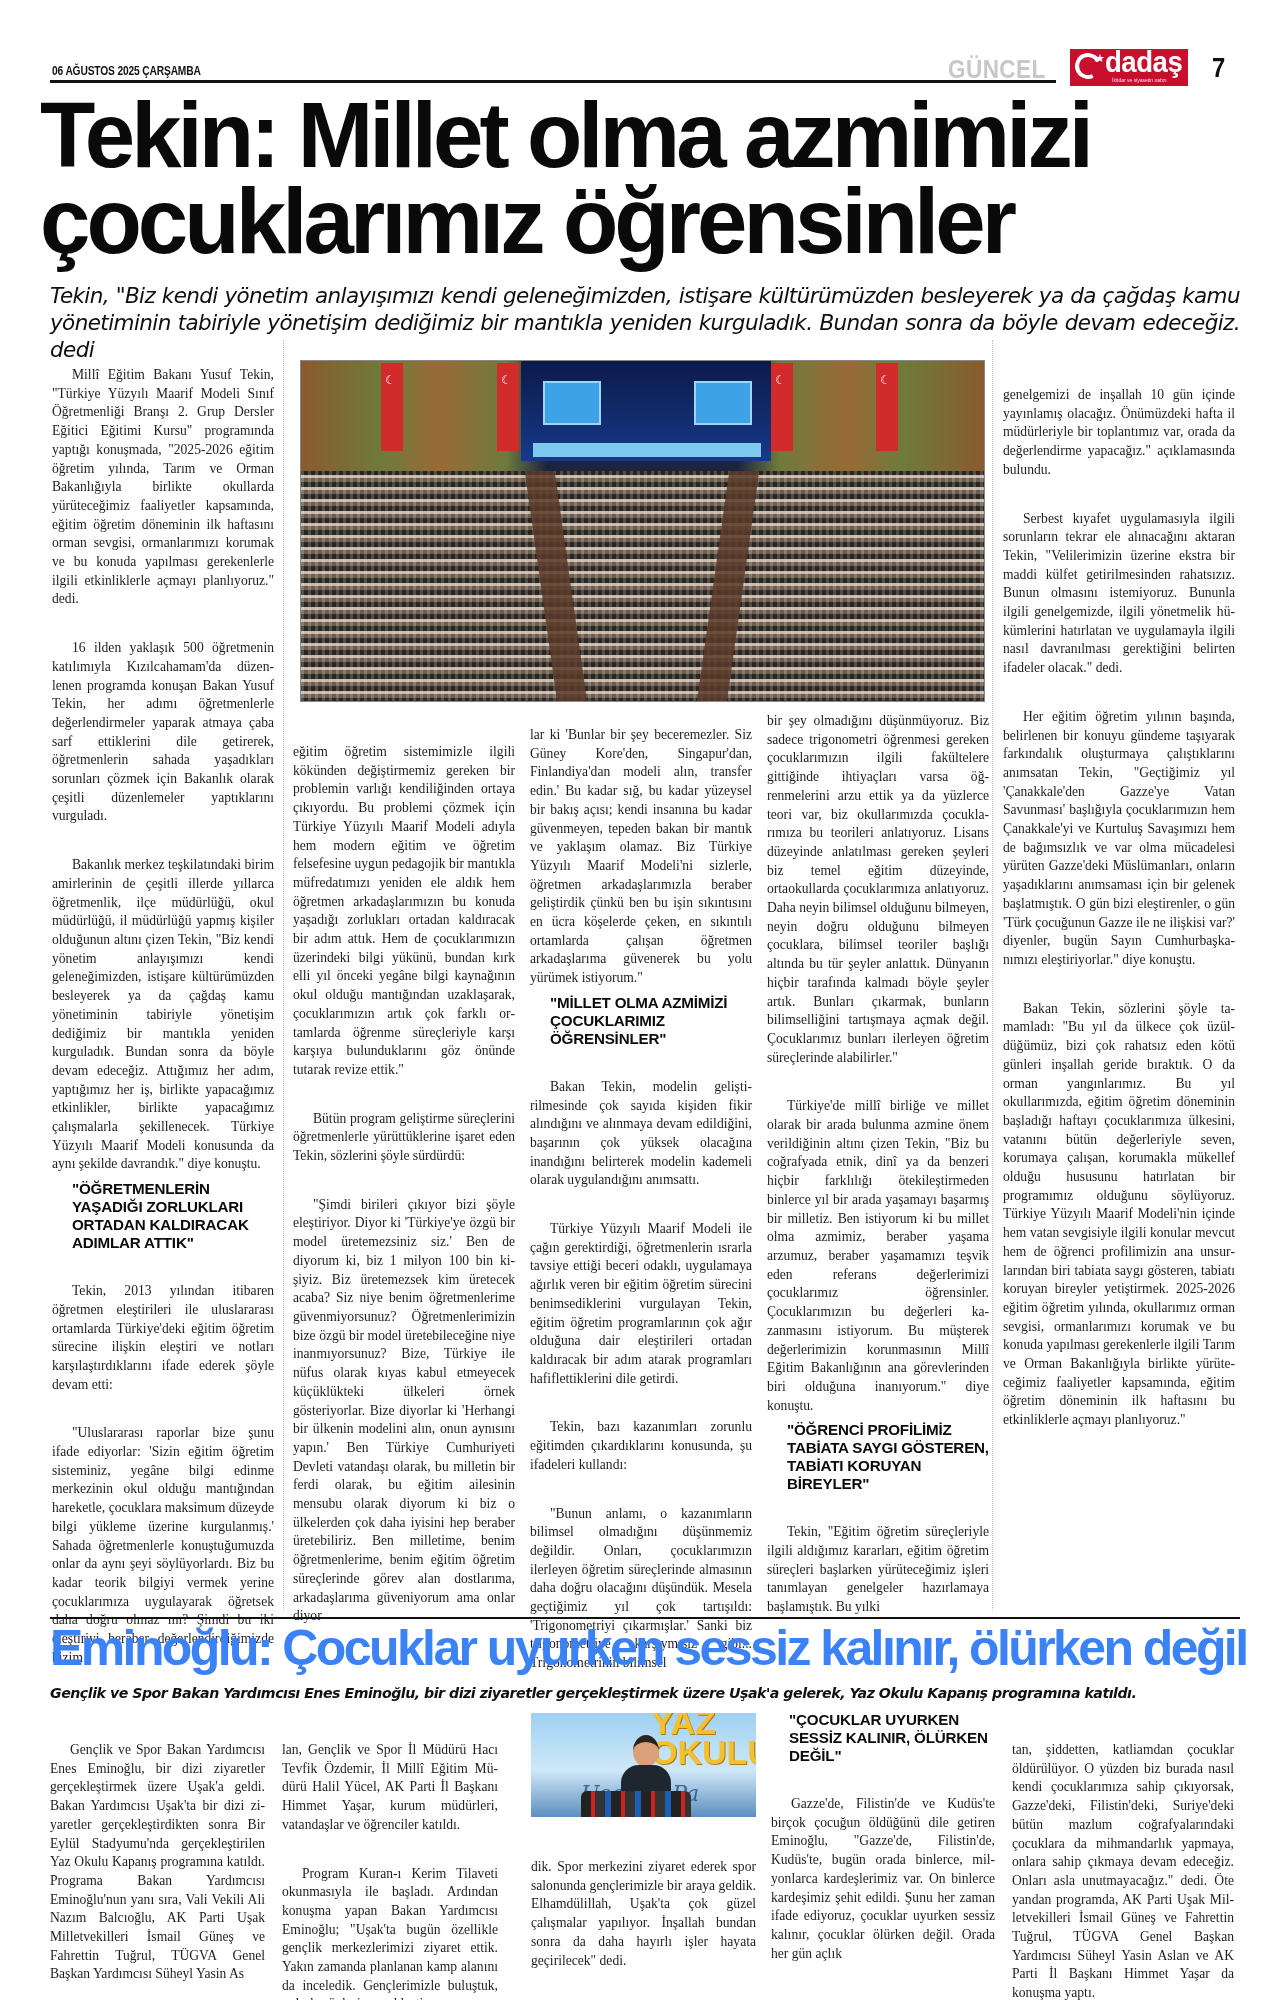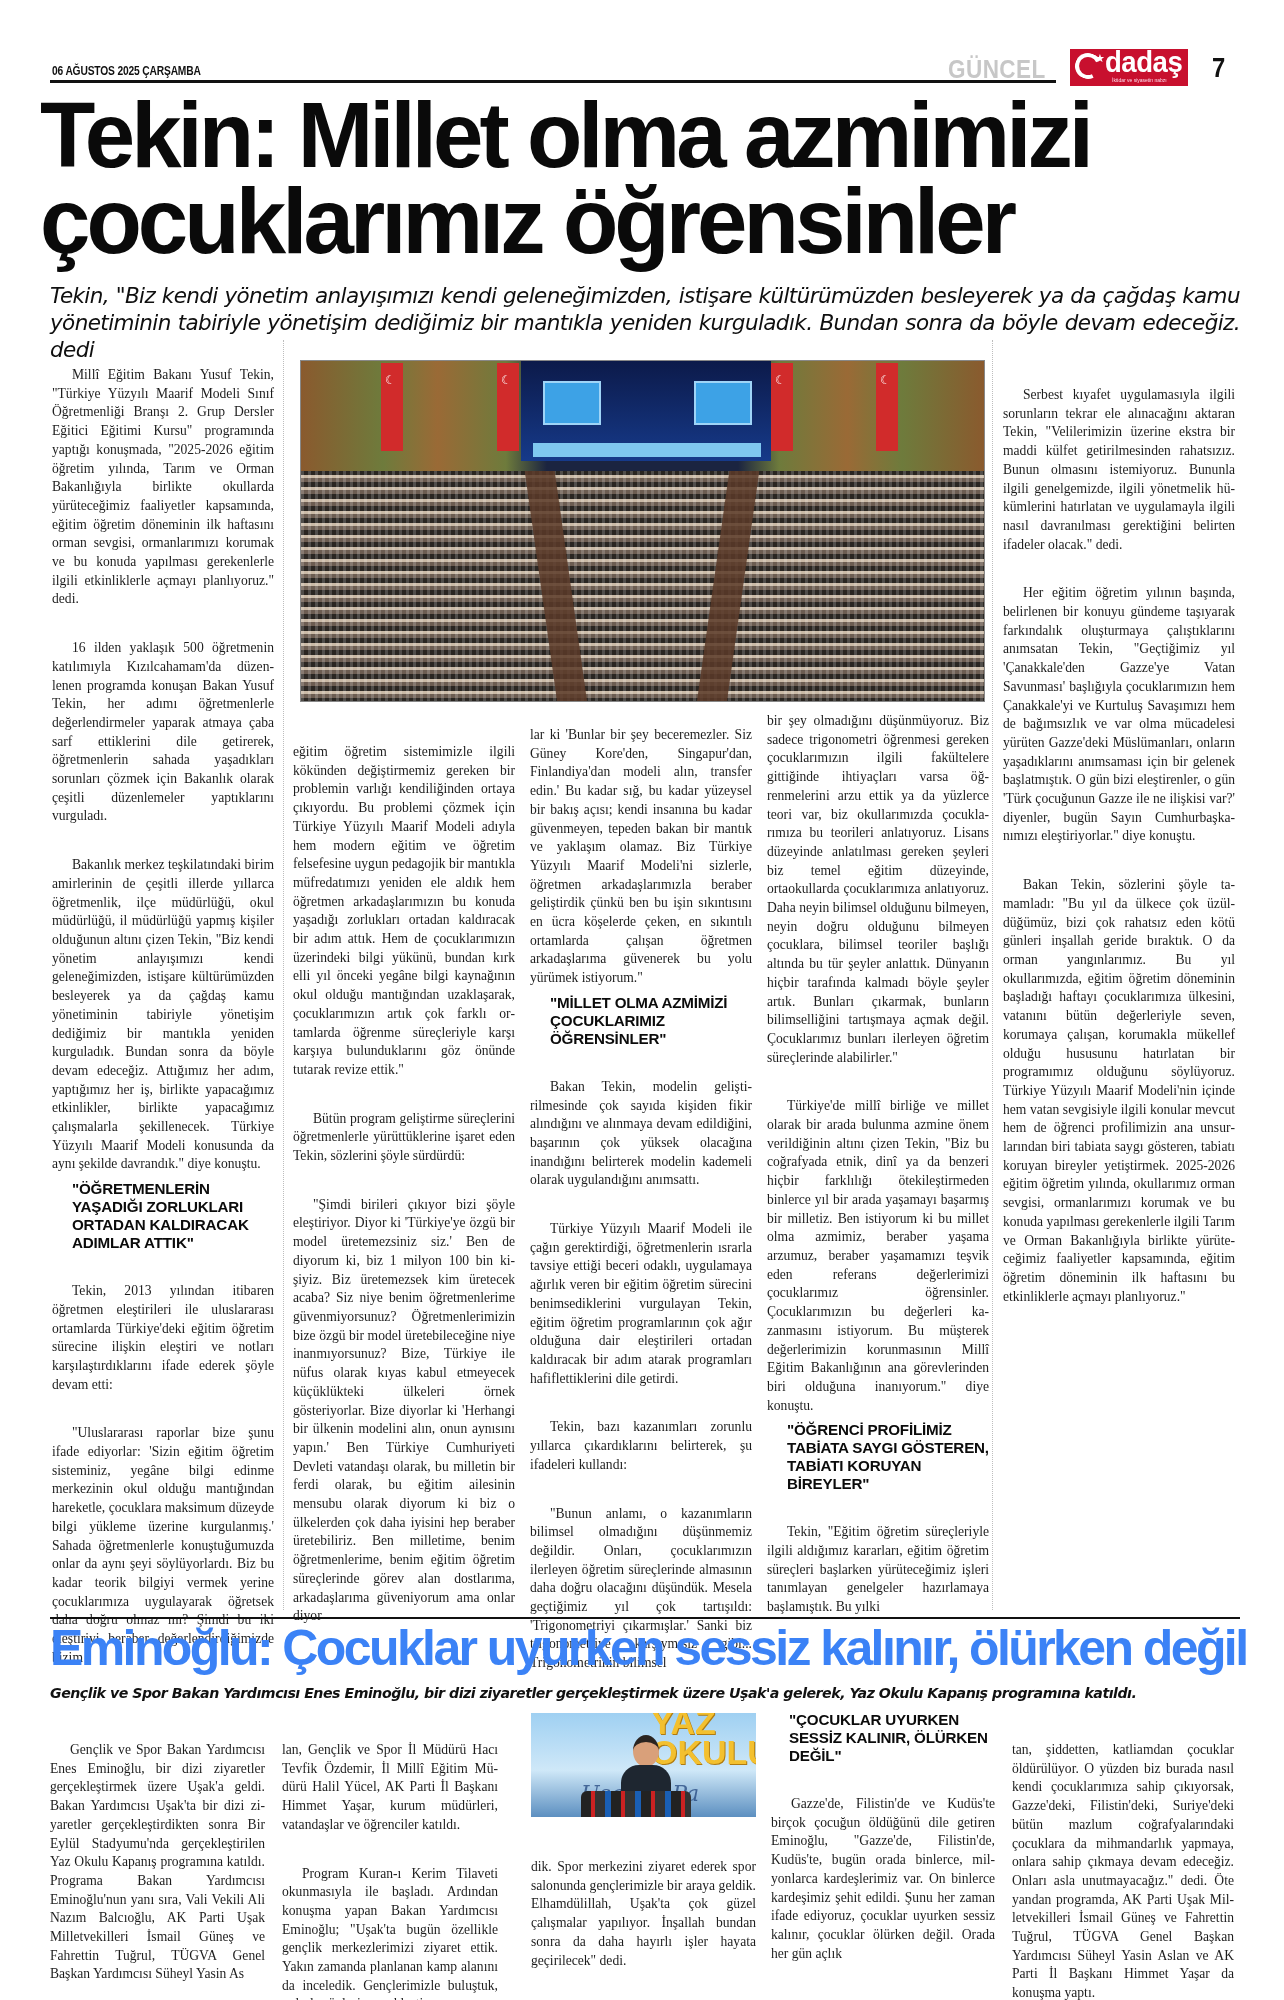"genelgemizi de inşallah 10 gün" p.noind { html: none -> <p>genelgemizi de inşallah 10 gün için­de yayınlamış olacağız. Önümüzde­ki hafta il müdürleriyle bir toplan­tımız var, orada da değerlendirme yapacağız." açıklamasında bulundu.</p> }
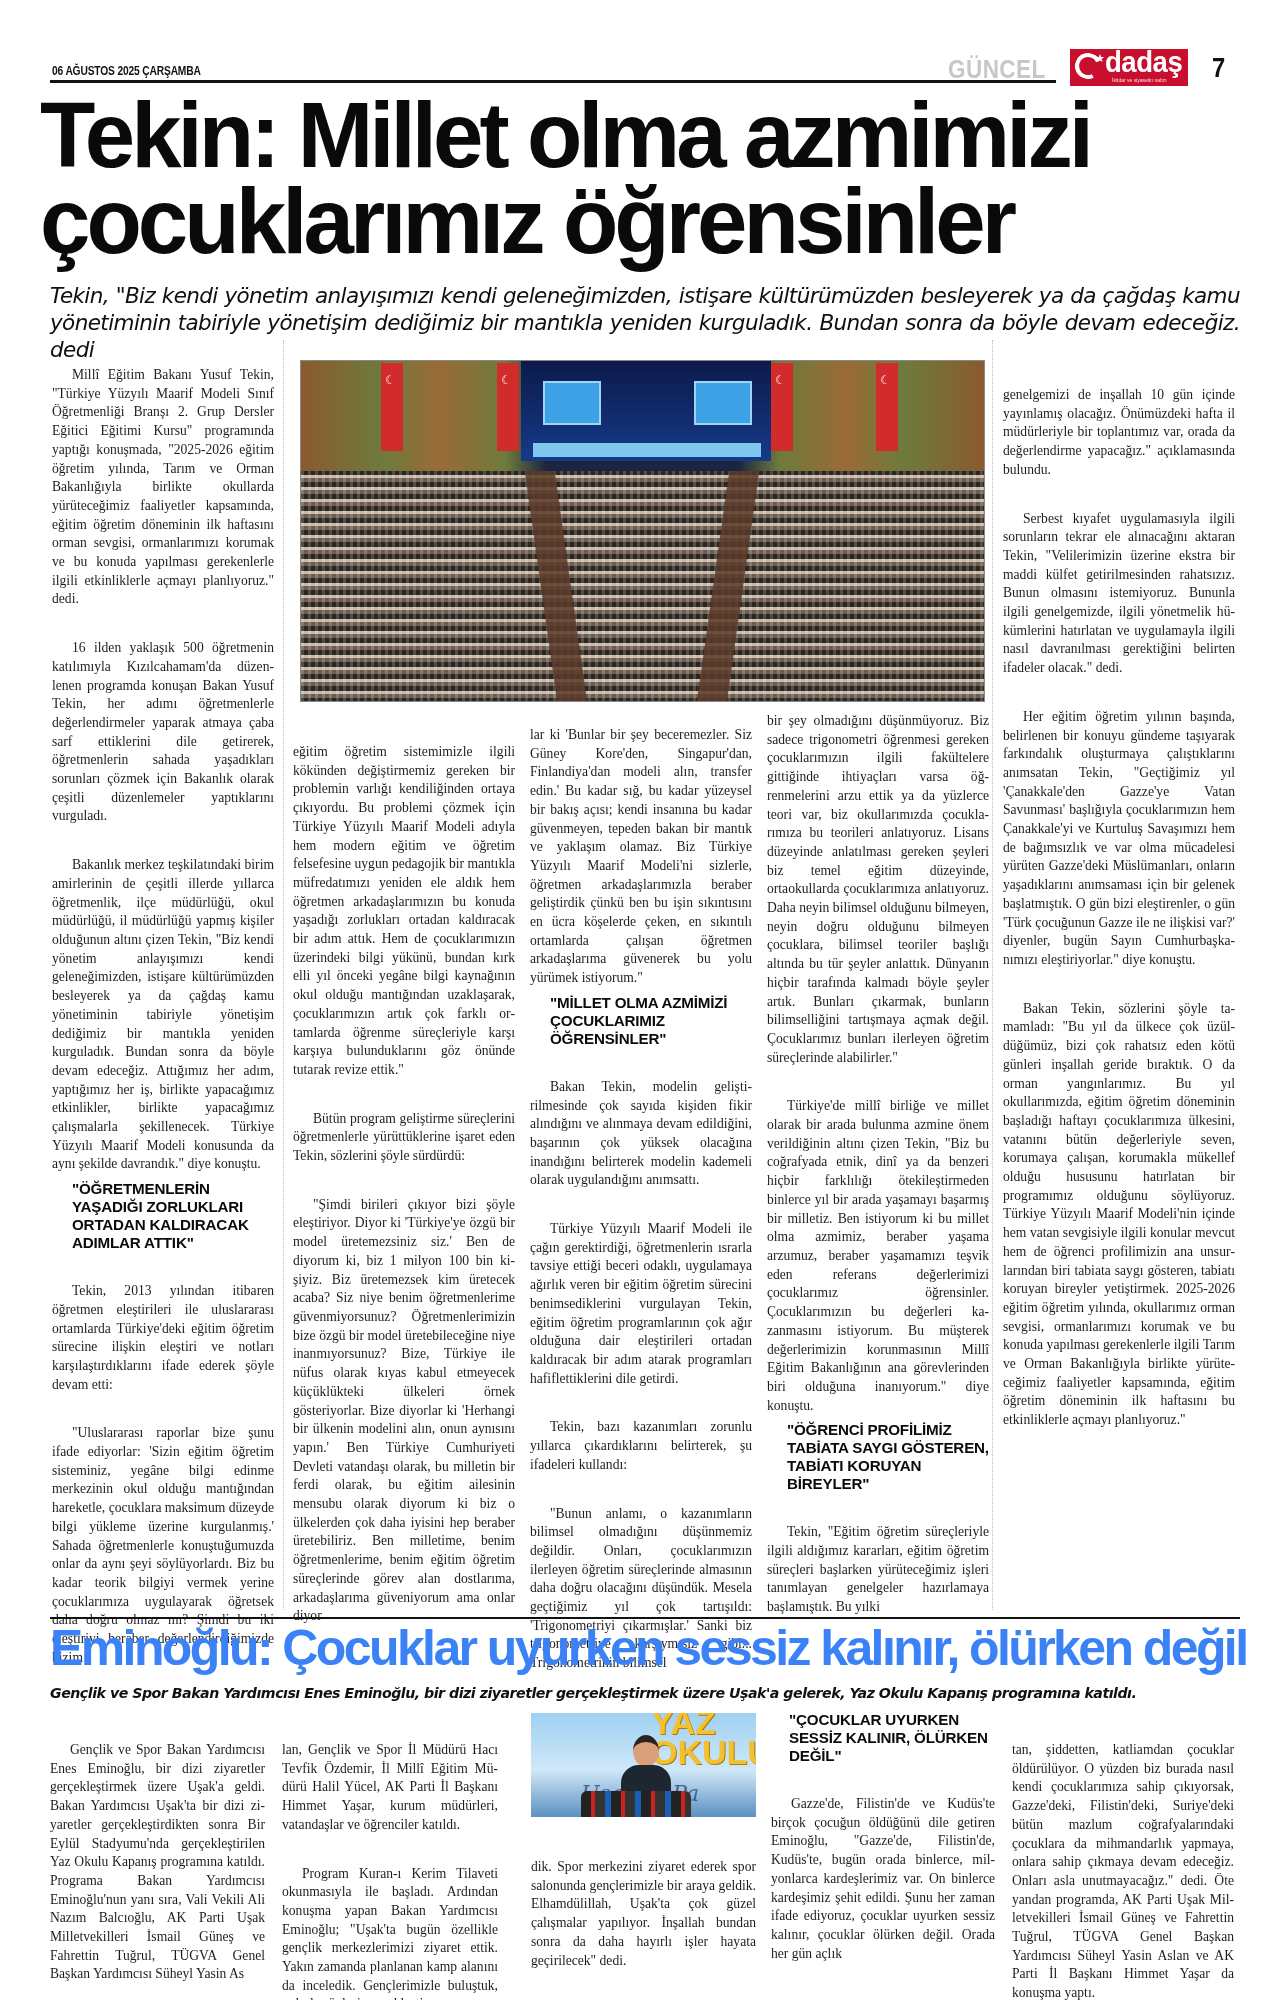"Tekin, bazı kazanımları zorunlu yıllarca" p { text: yıllarca çıkardıklarını belirterek -> eğitimden çıkardıklarını konusunda }
